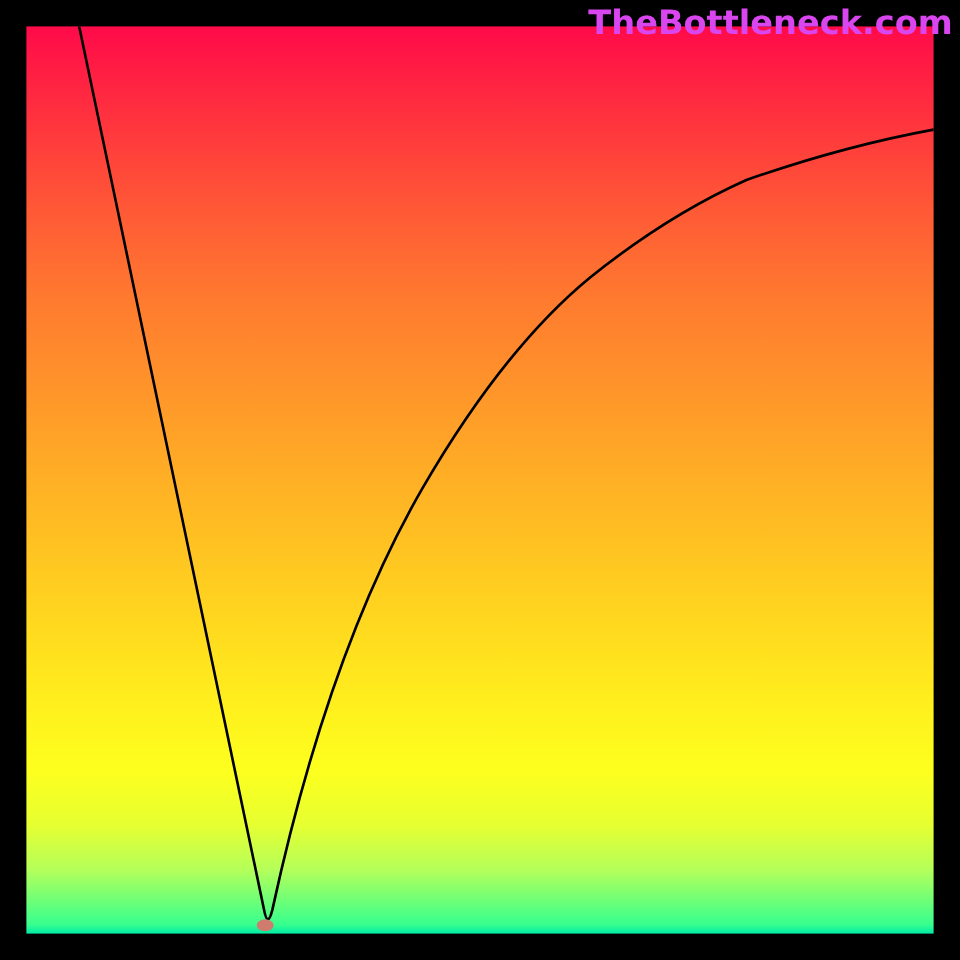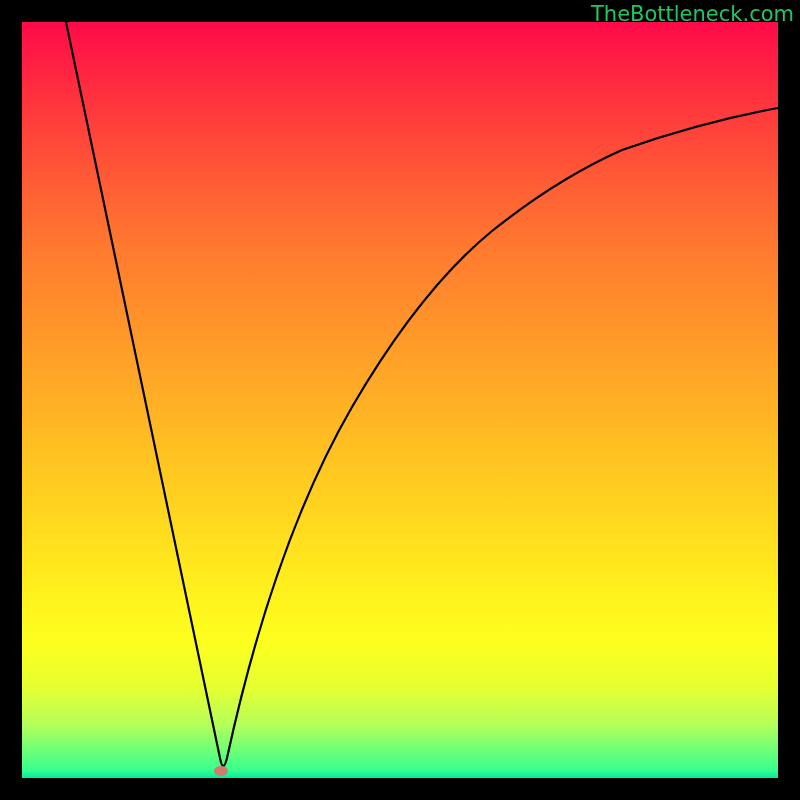"TheBottleneck.com" .watermark { color: #22c55e -> #d946ef; font-size: 21px -> 28px; font-weight: 400 -> 700 }
